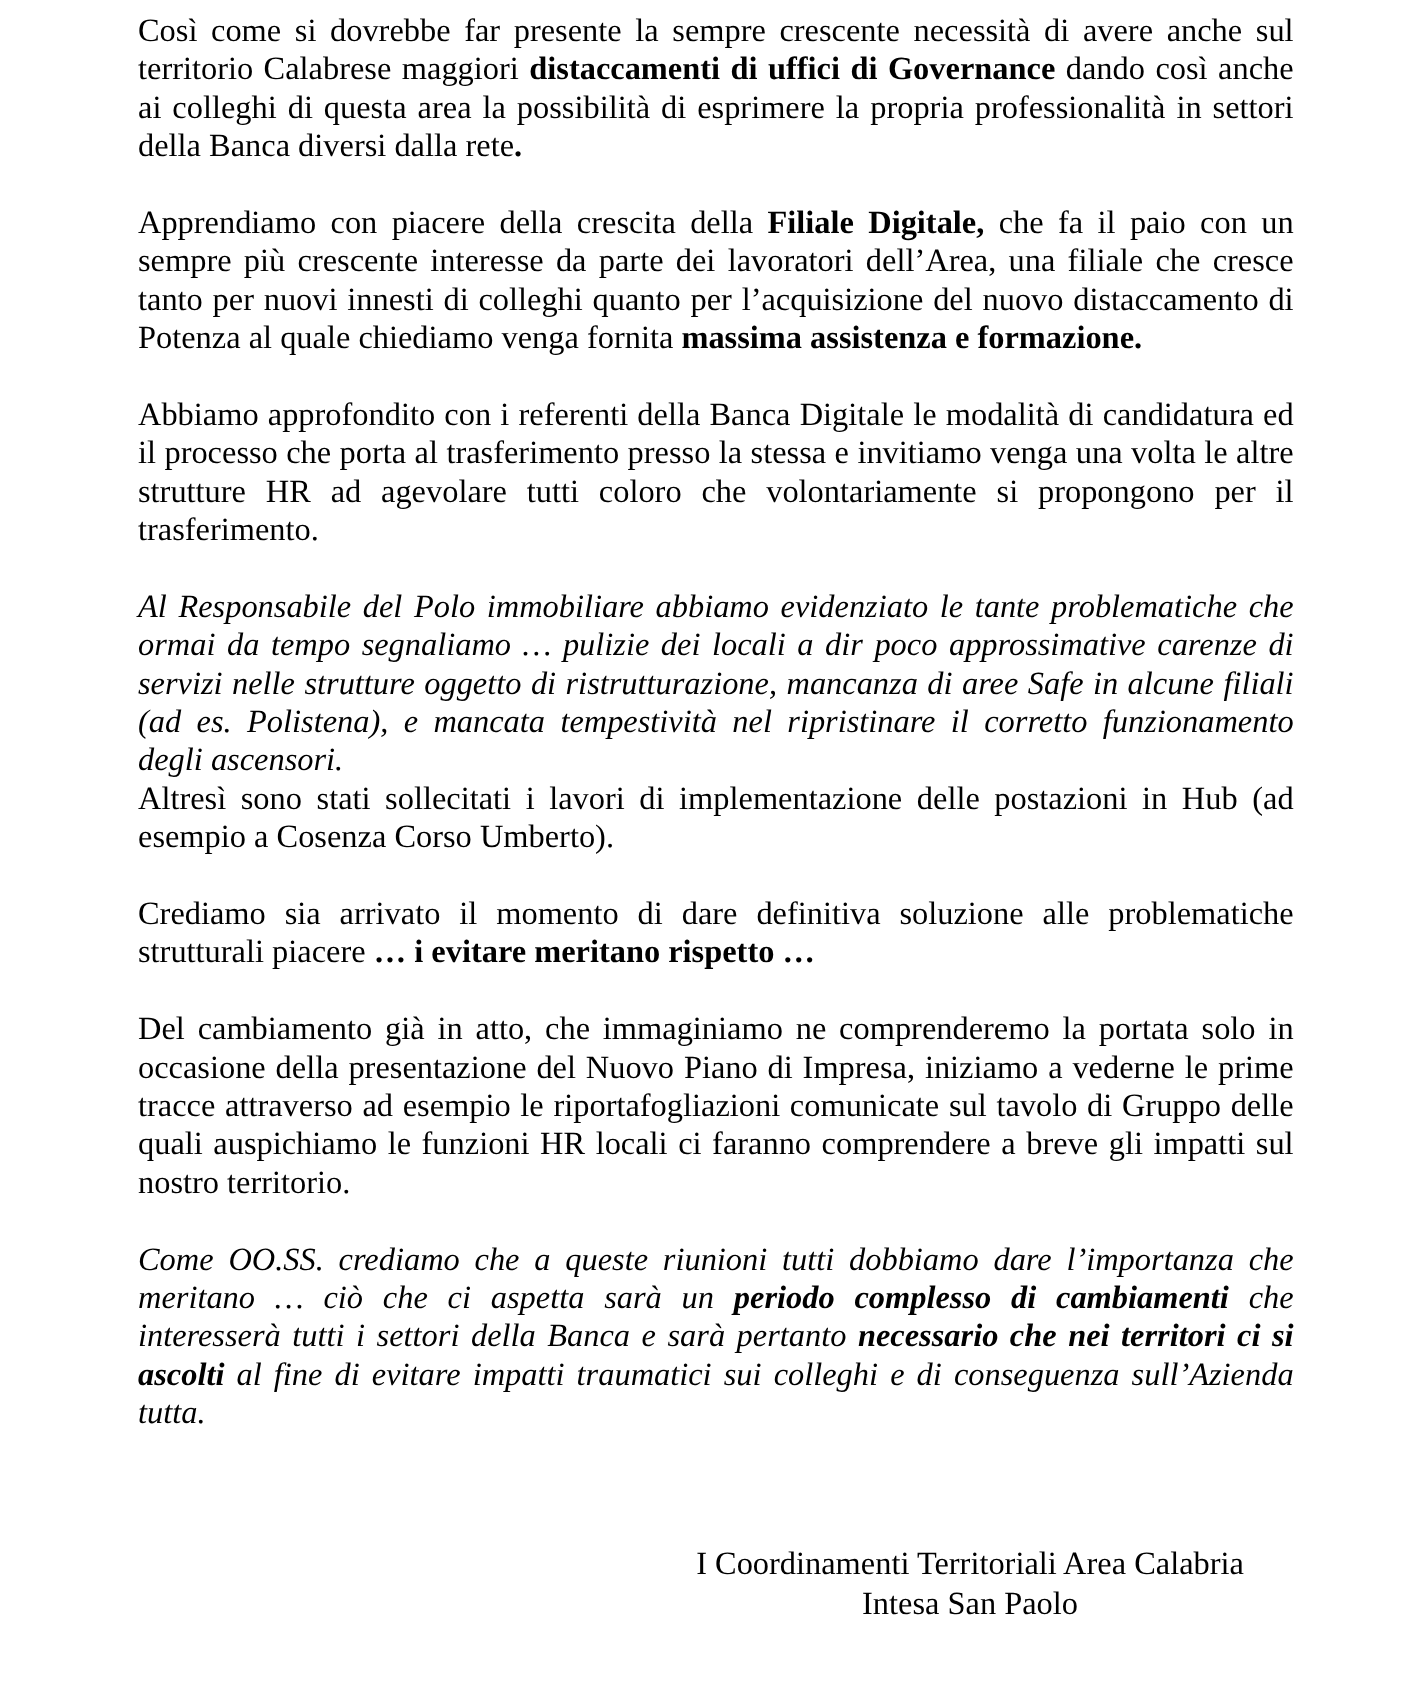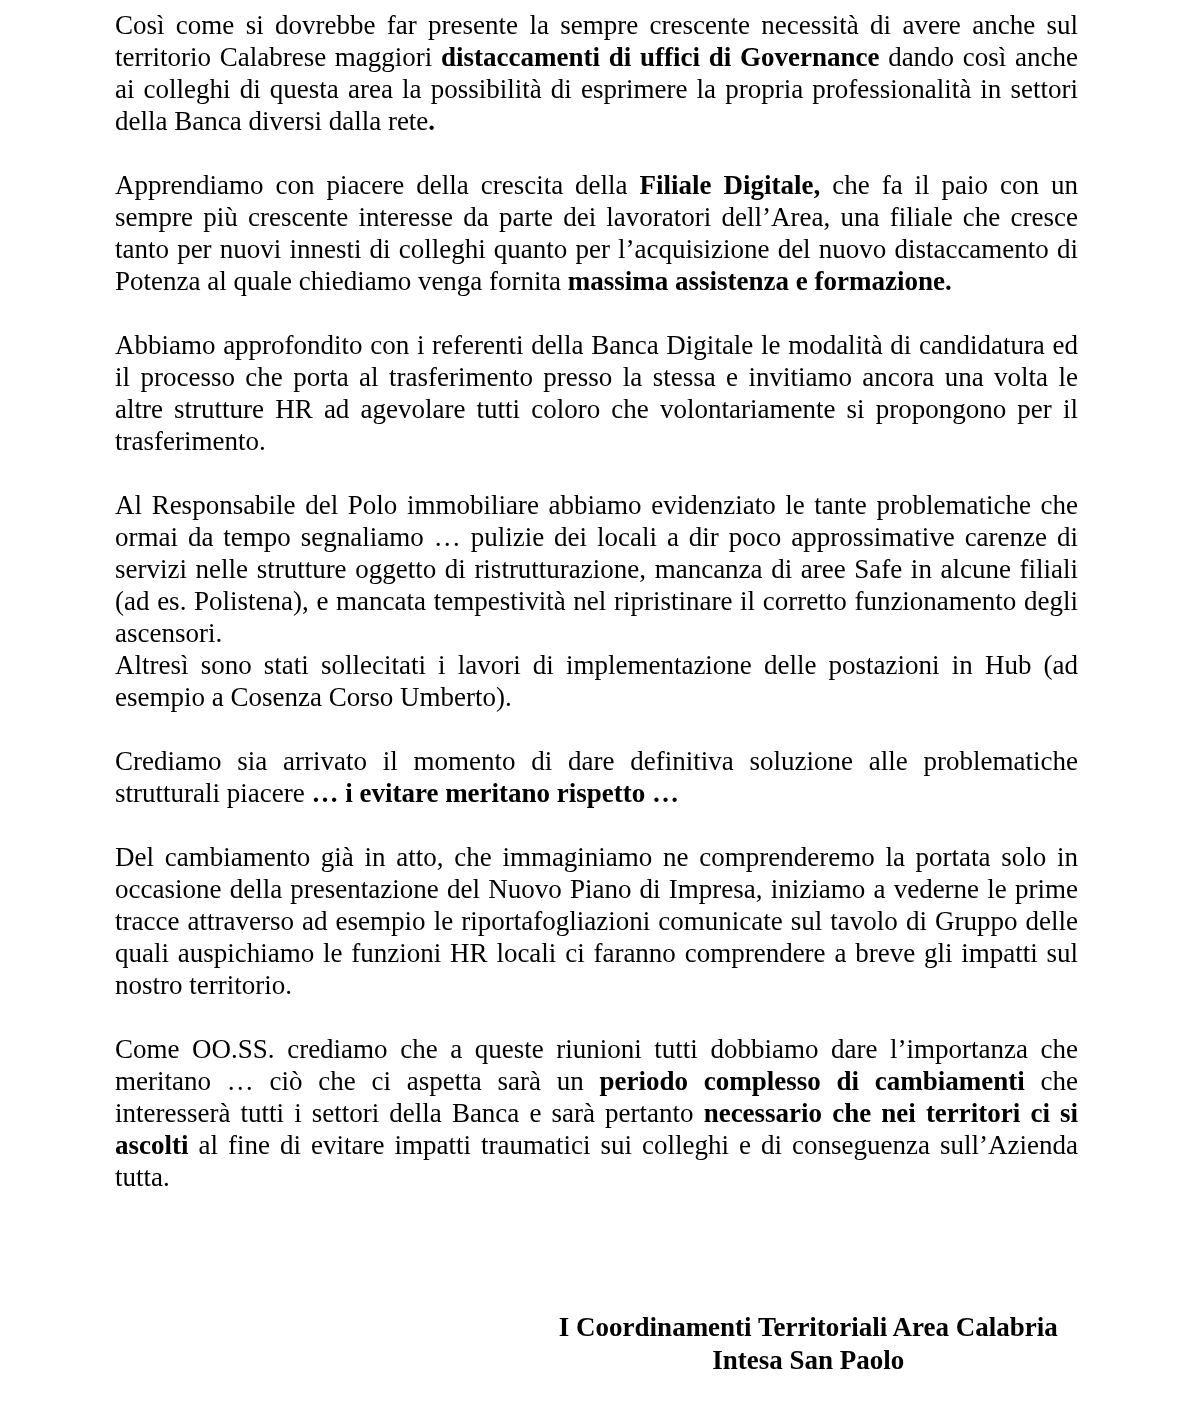"Abbiamo approfondito con i referenti" span { text: ancora -> venga }
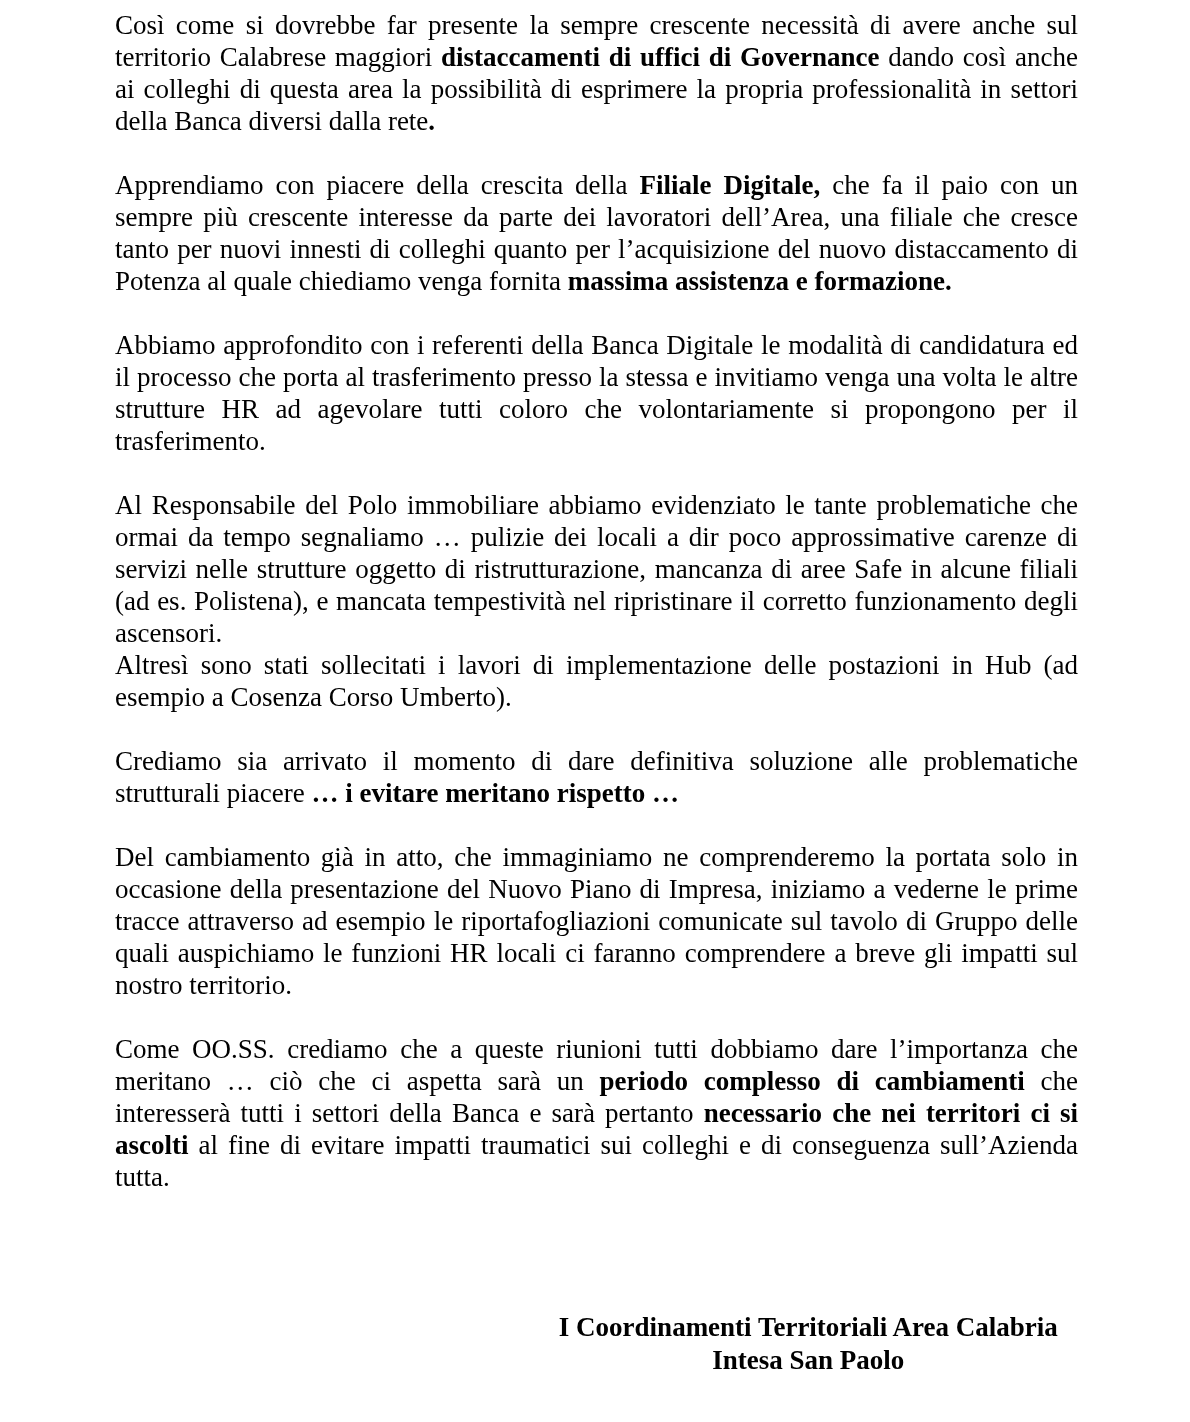"Al Responsabile del Polo immobiliare" .para.tight { font-style: none -> italic }
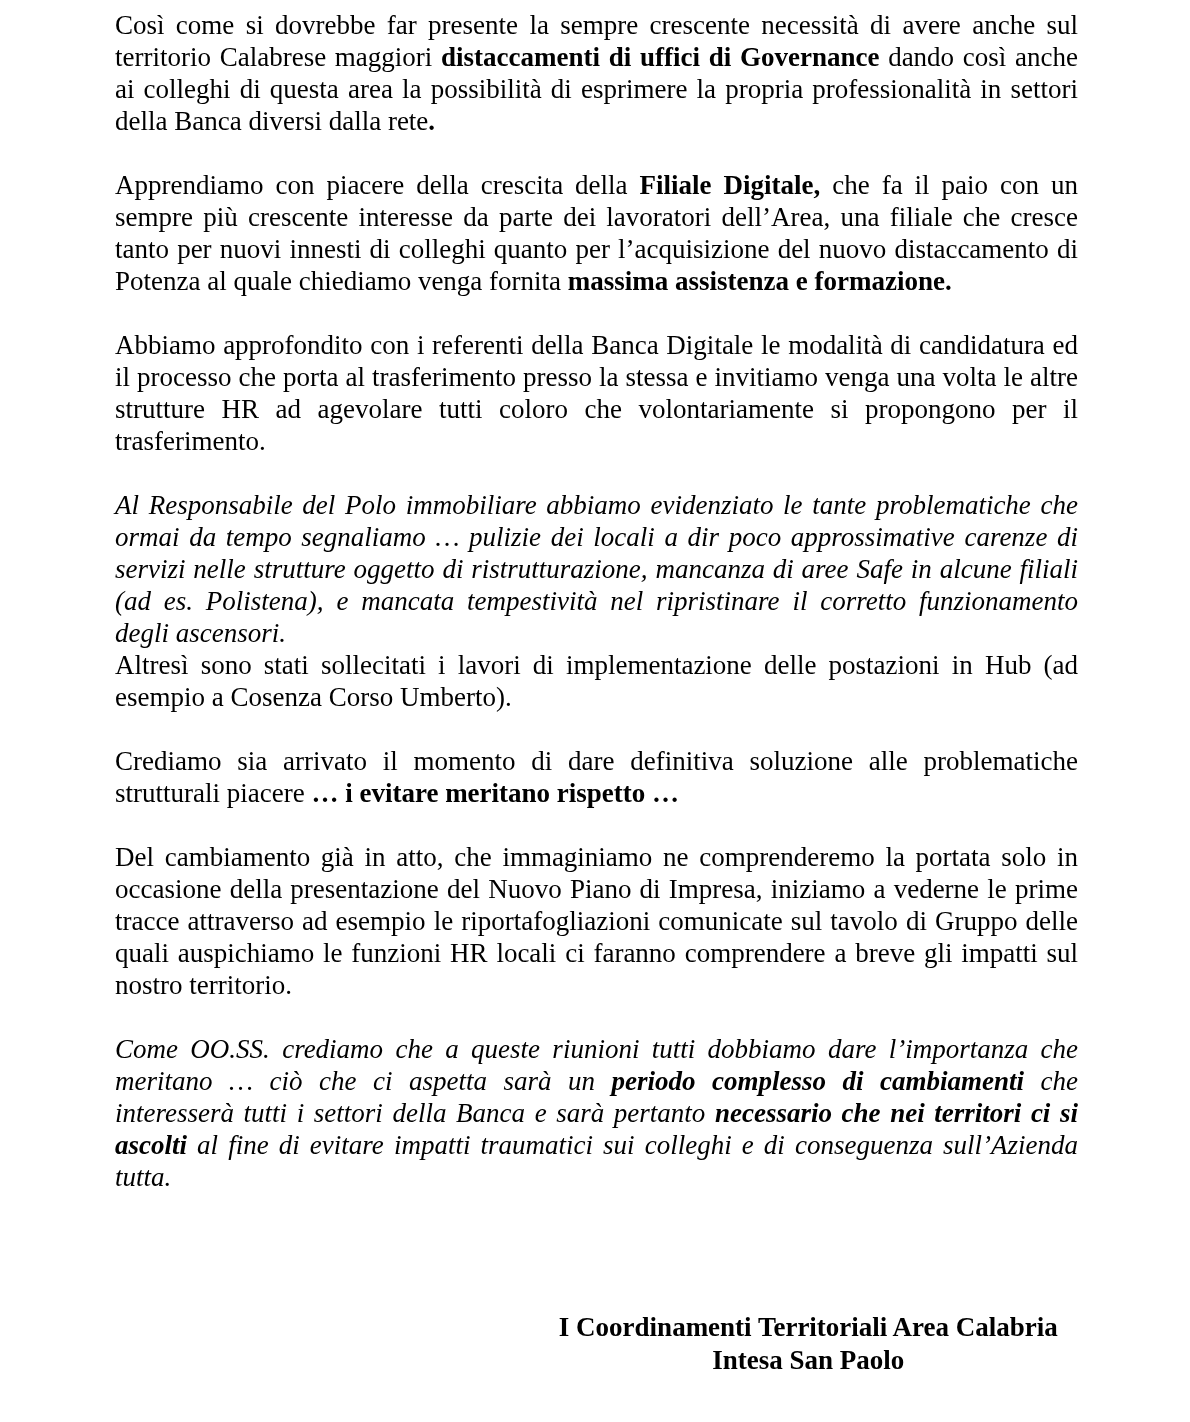"I Coordinamenti Territoriali Area" .signature { font-weight: 700 -> 400; margin: 118px 0 0 44% -> 94px 0 0 44% }
